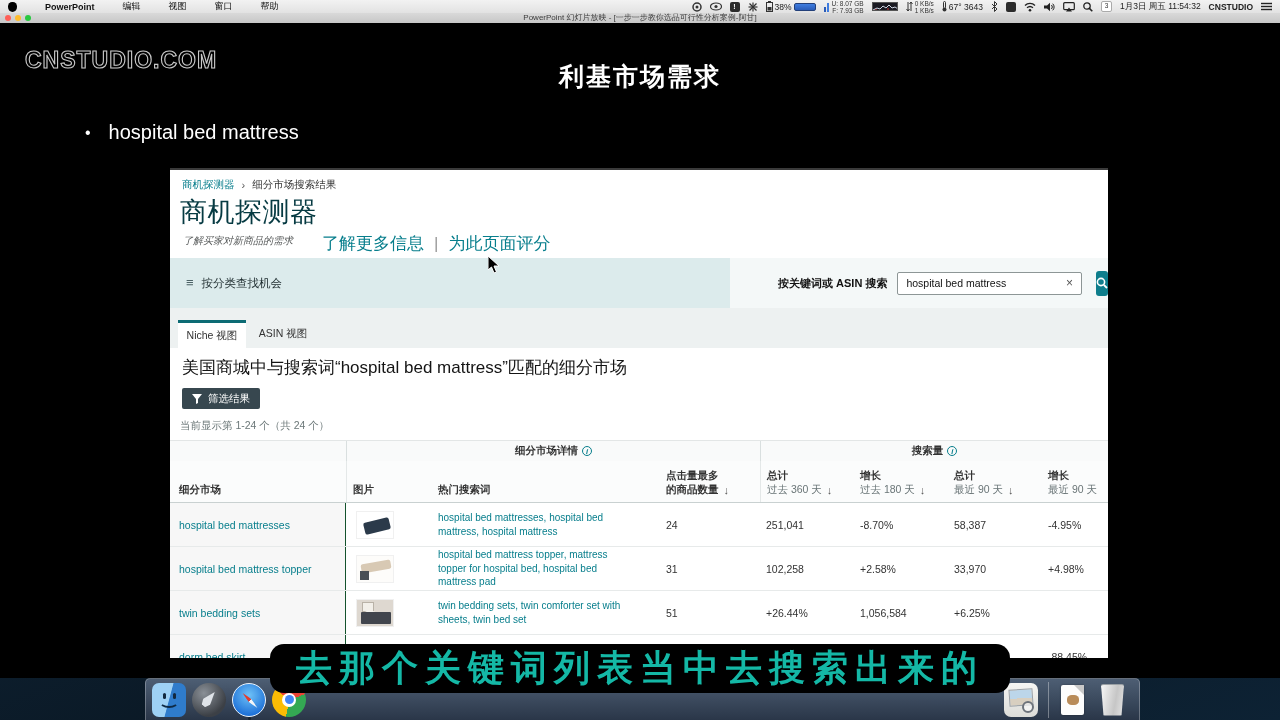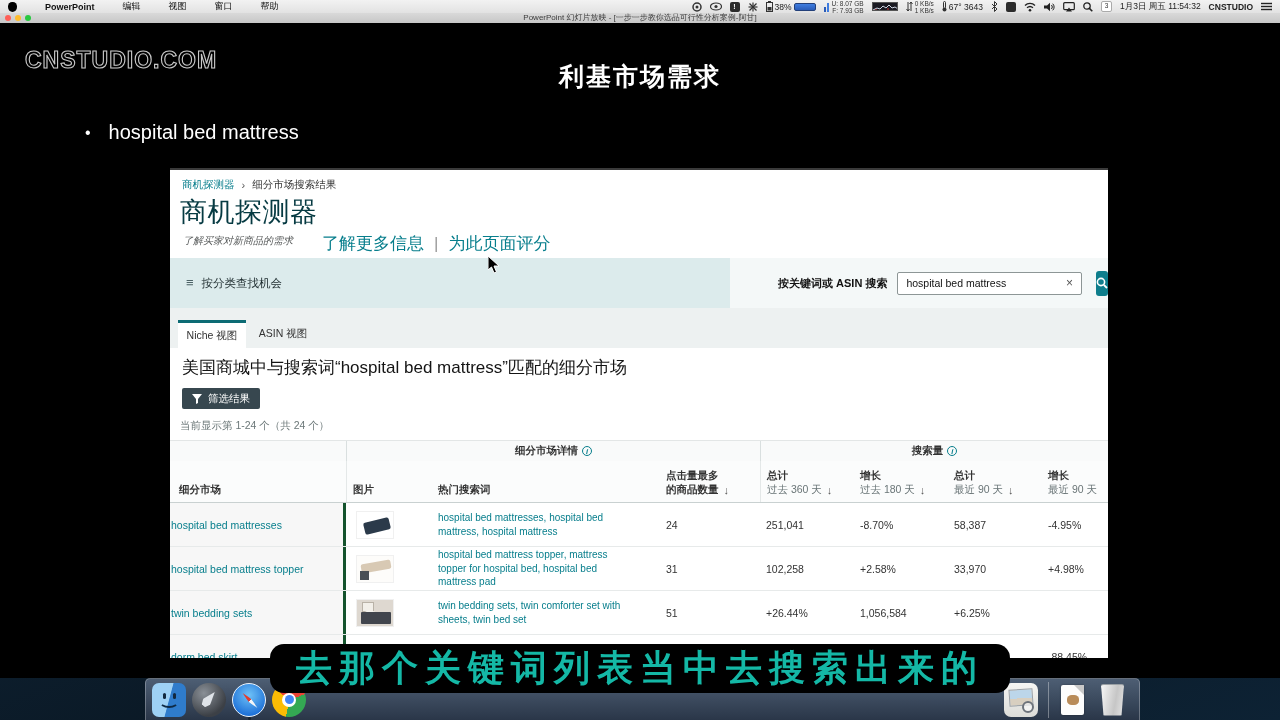"hospital bed mattresses" .td-name { border-right: 3px solid #14532d -> 1px solid #14532d; padding-left: 1px -> 9px }
